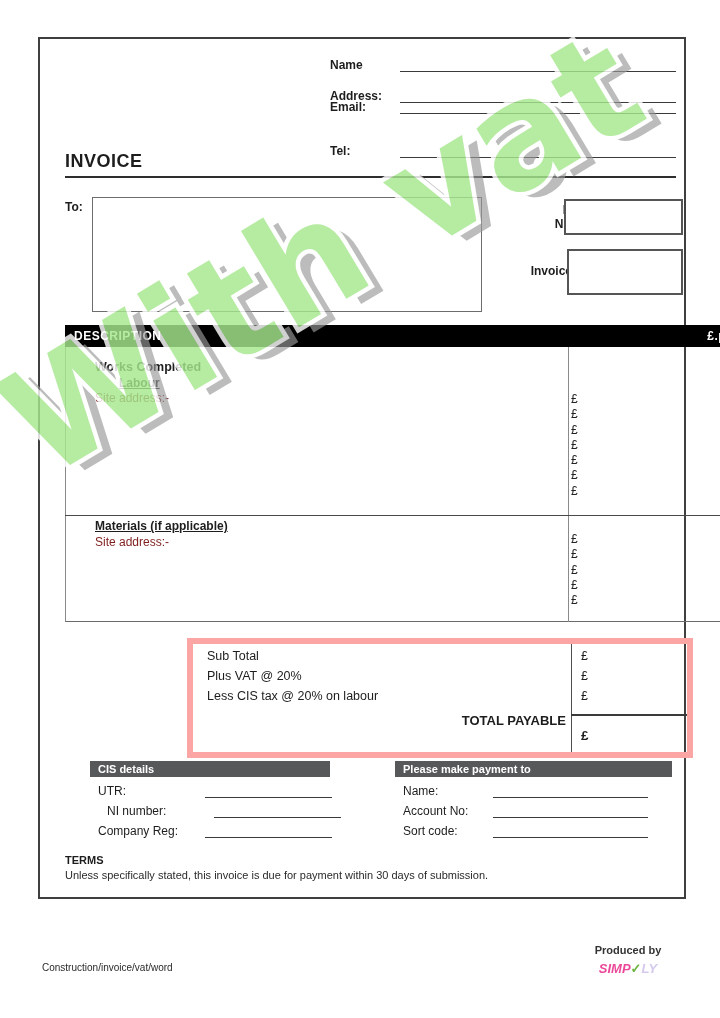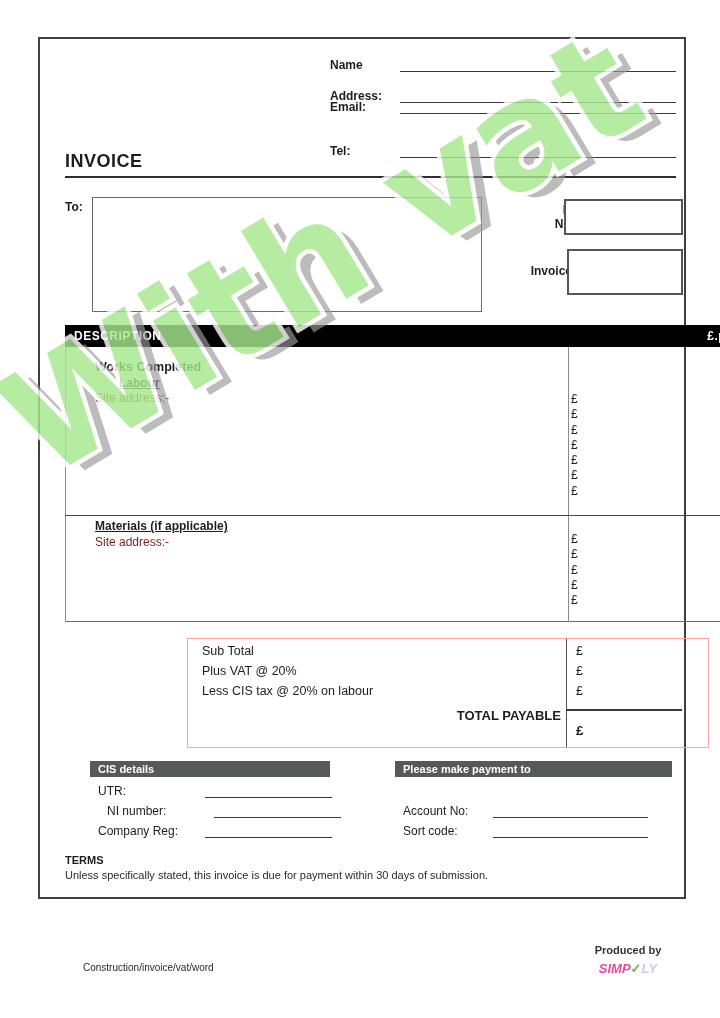"Sub Total" .totals-box { border: 1px solid #fca5a5 -> 6px solid #fca5a5; padding-left: 26px -> none }
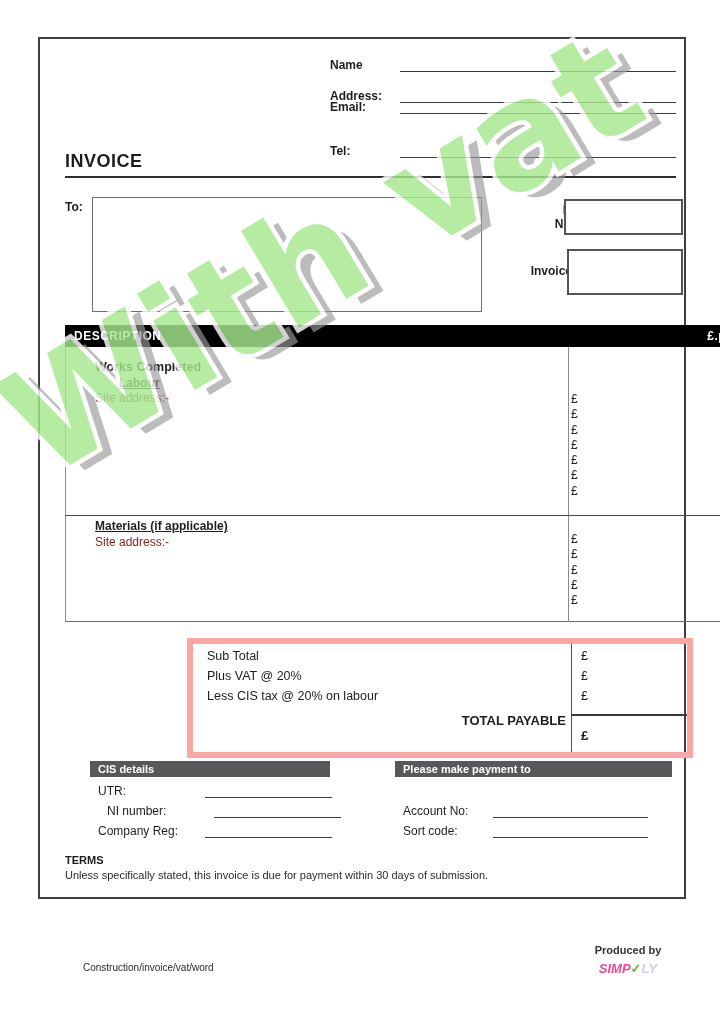"Name:" div.abs { html: none -> <div> <span>Name:</span> <span></span> </div> }
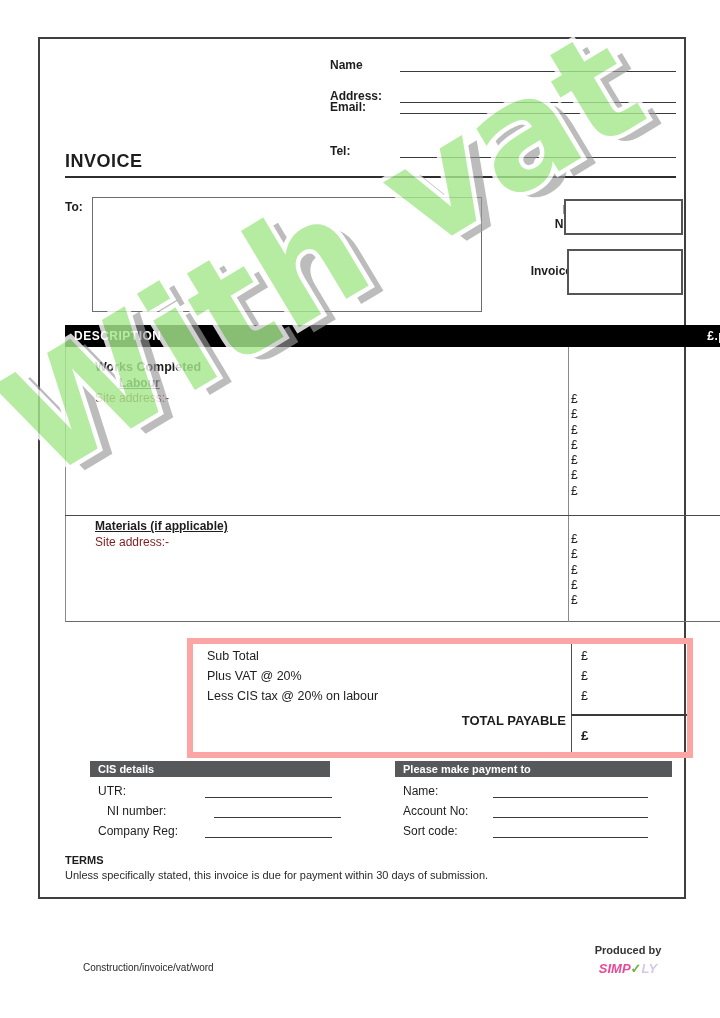"Construction/invoice/vat/word" .doc-ref { margin-left: 41px -> none }
